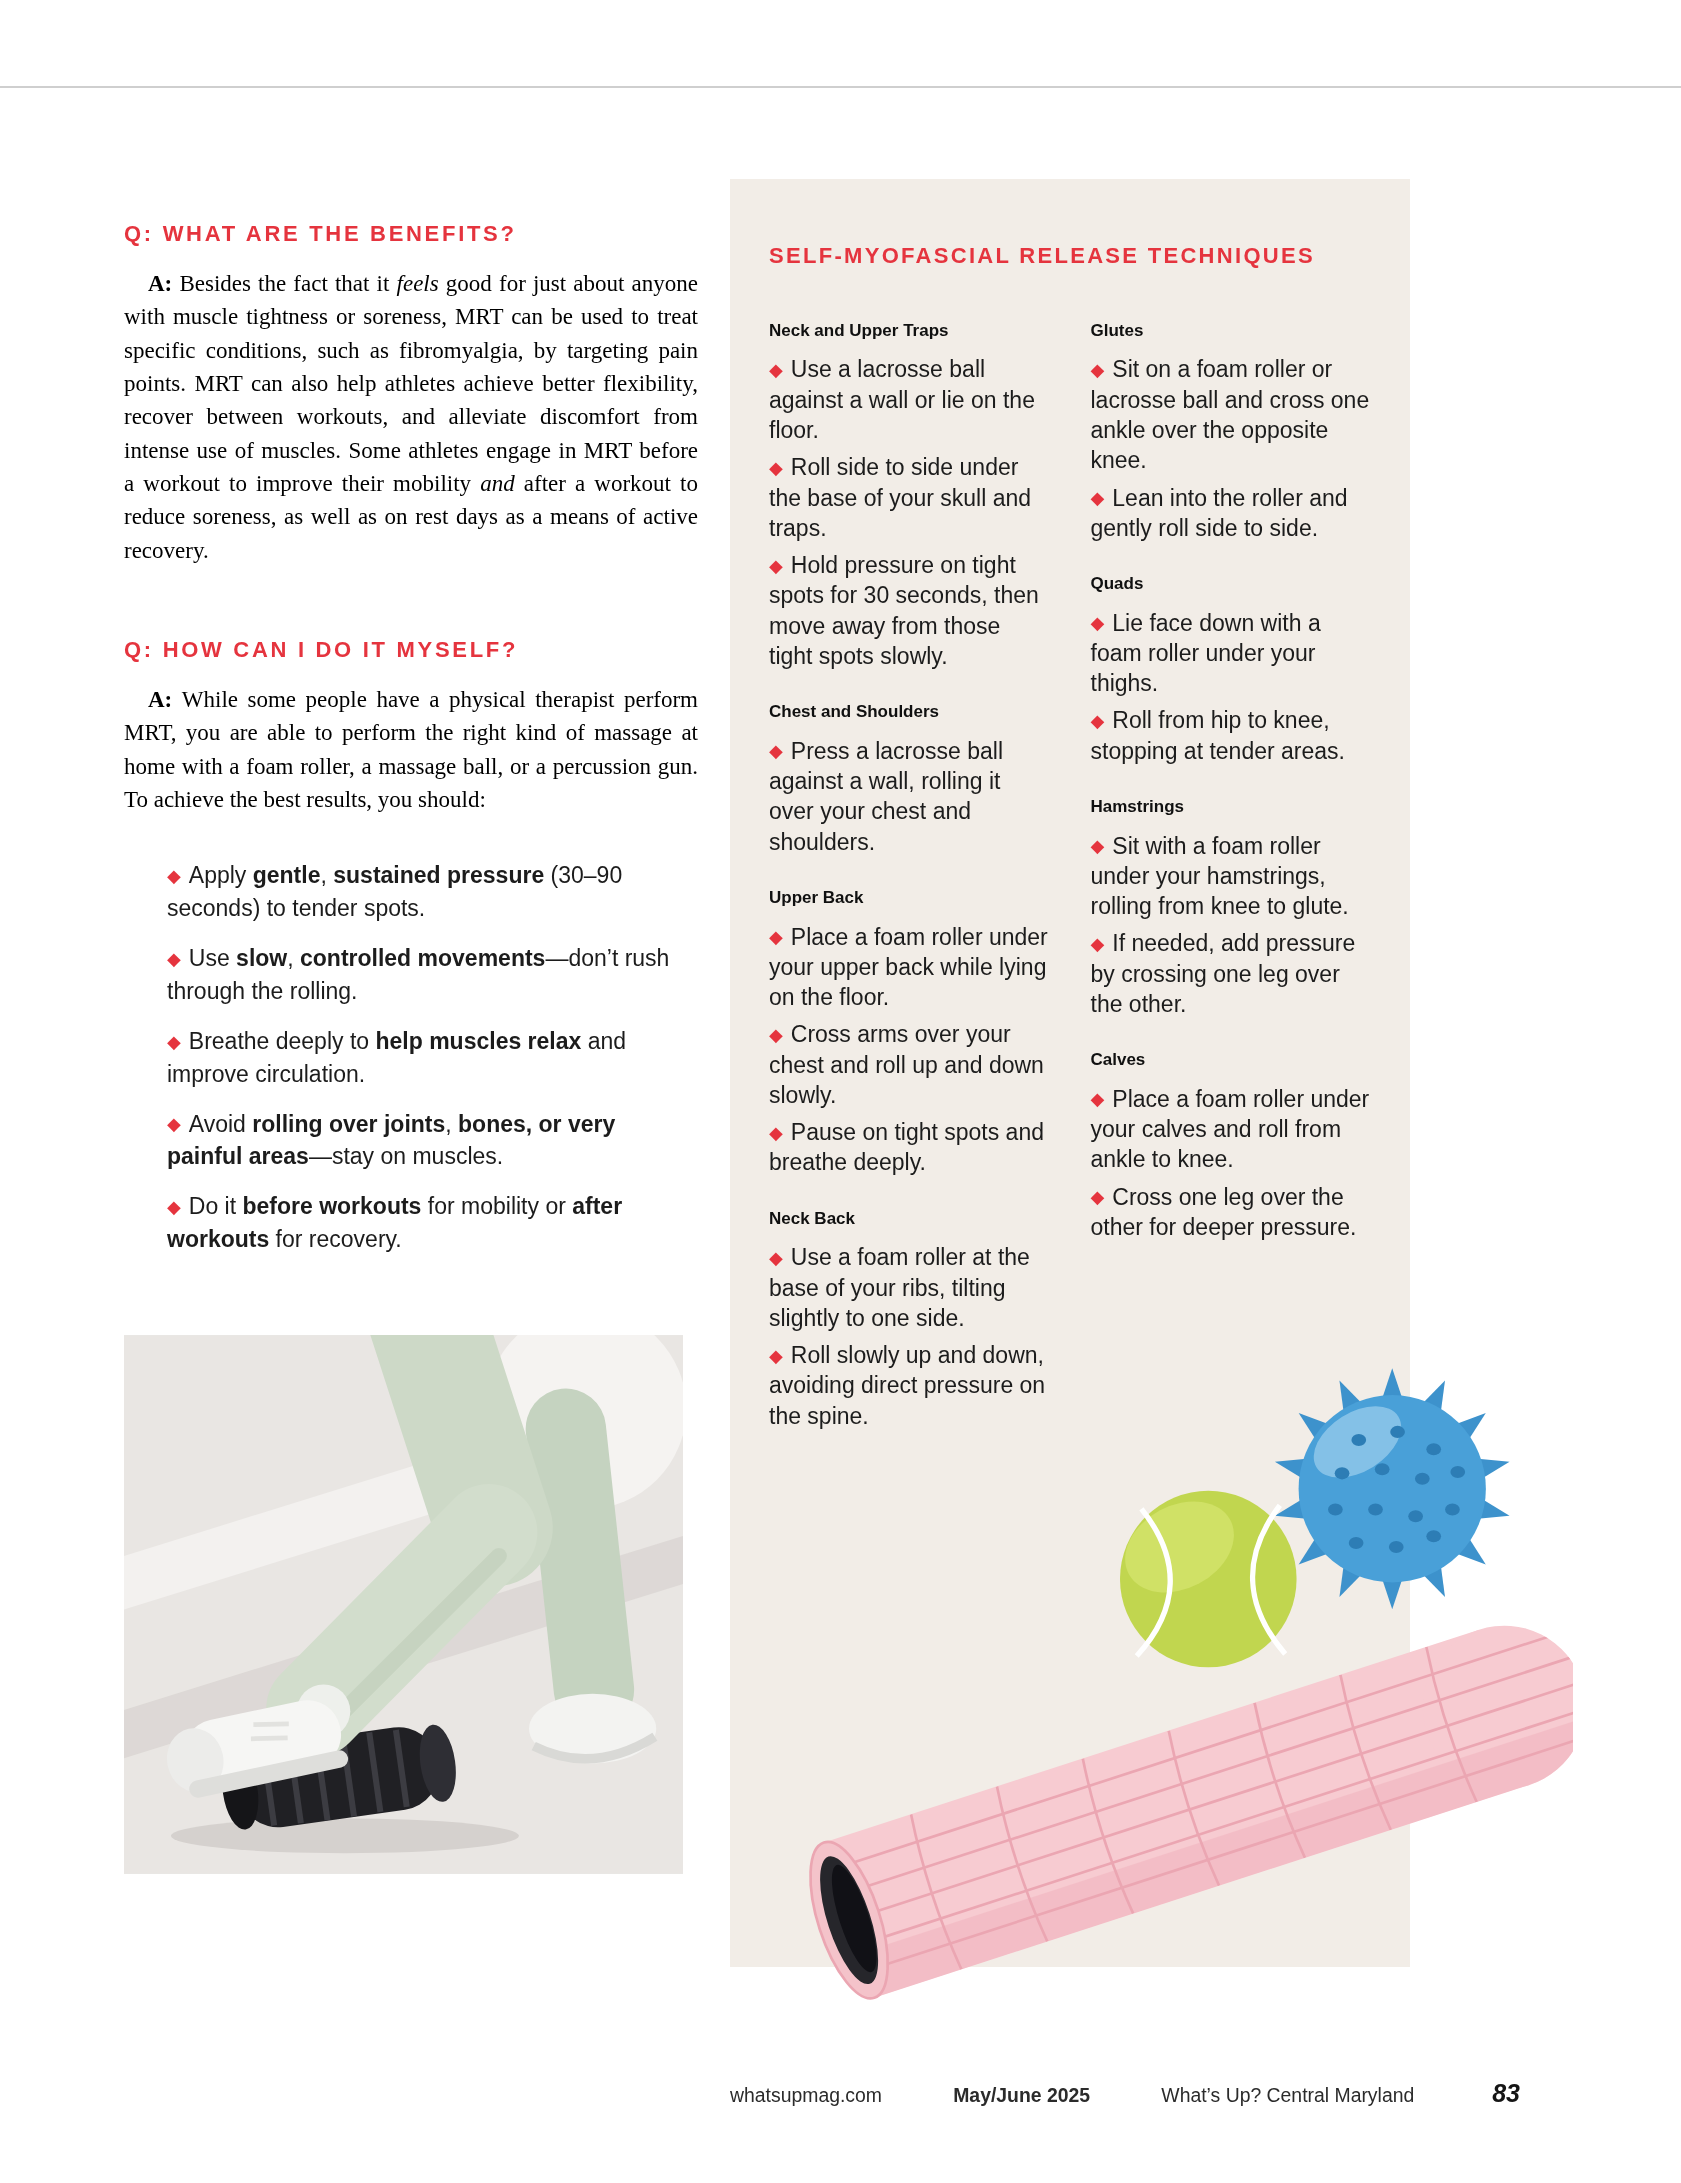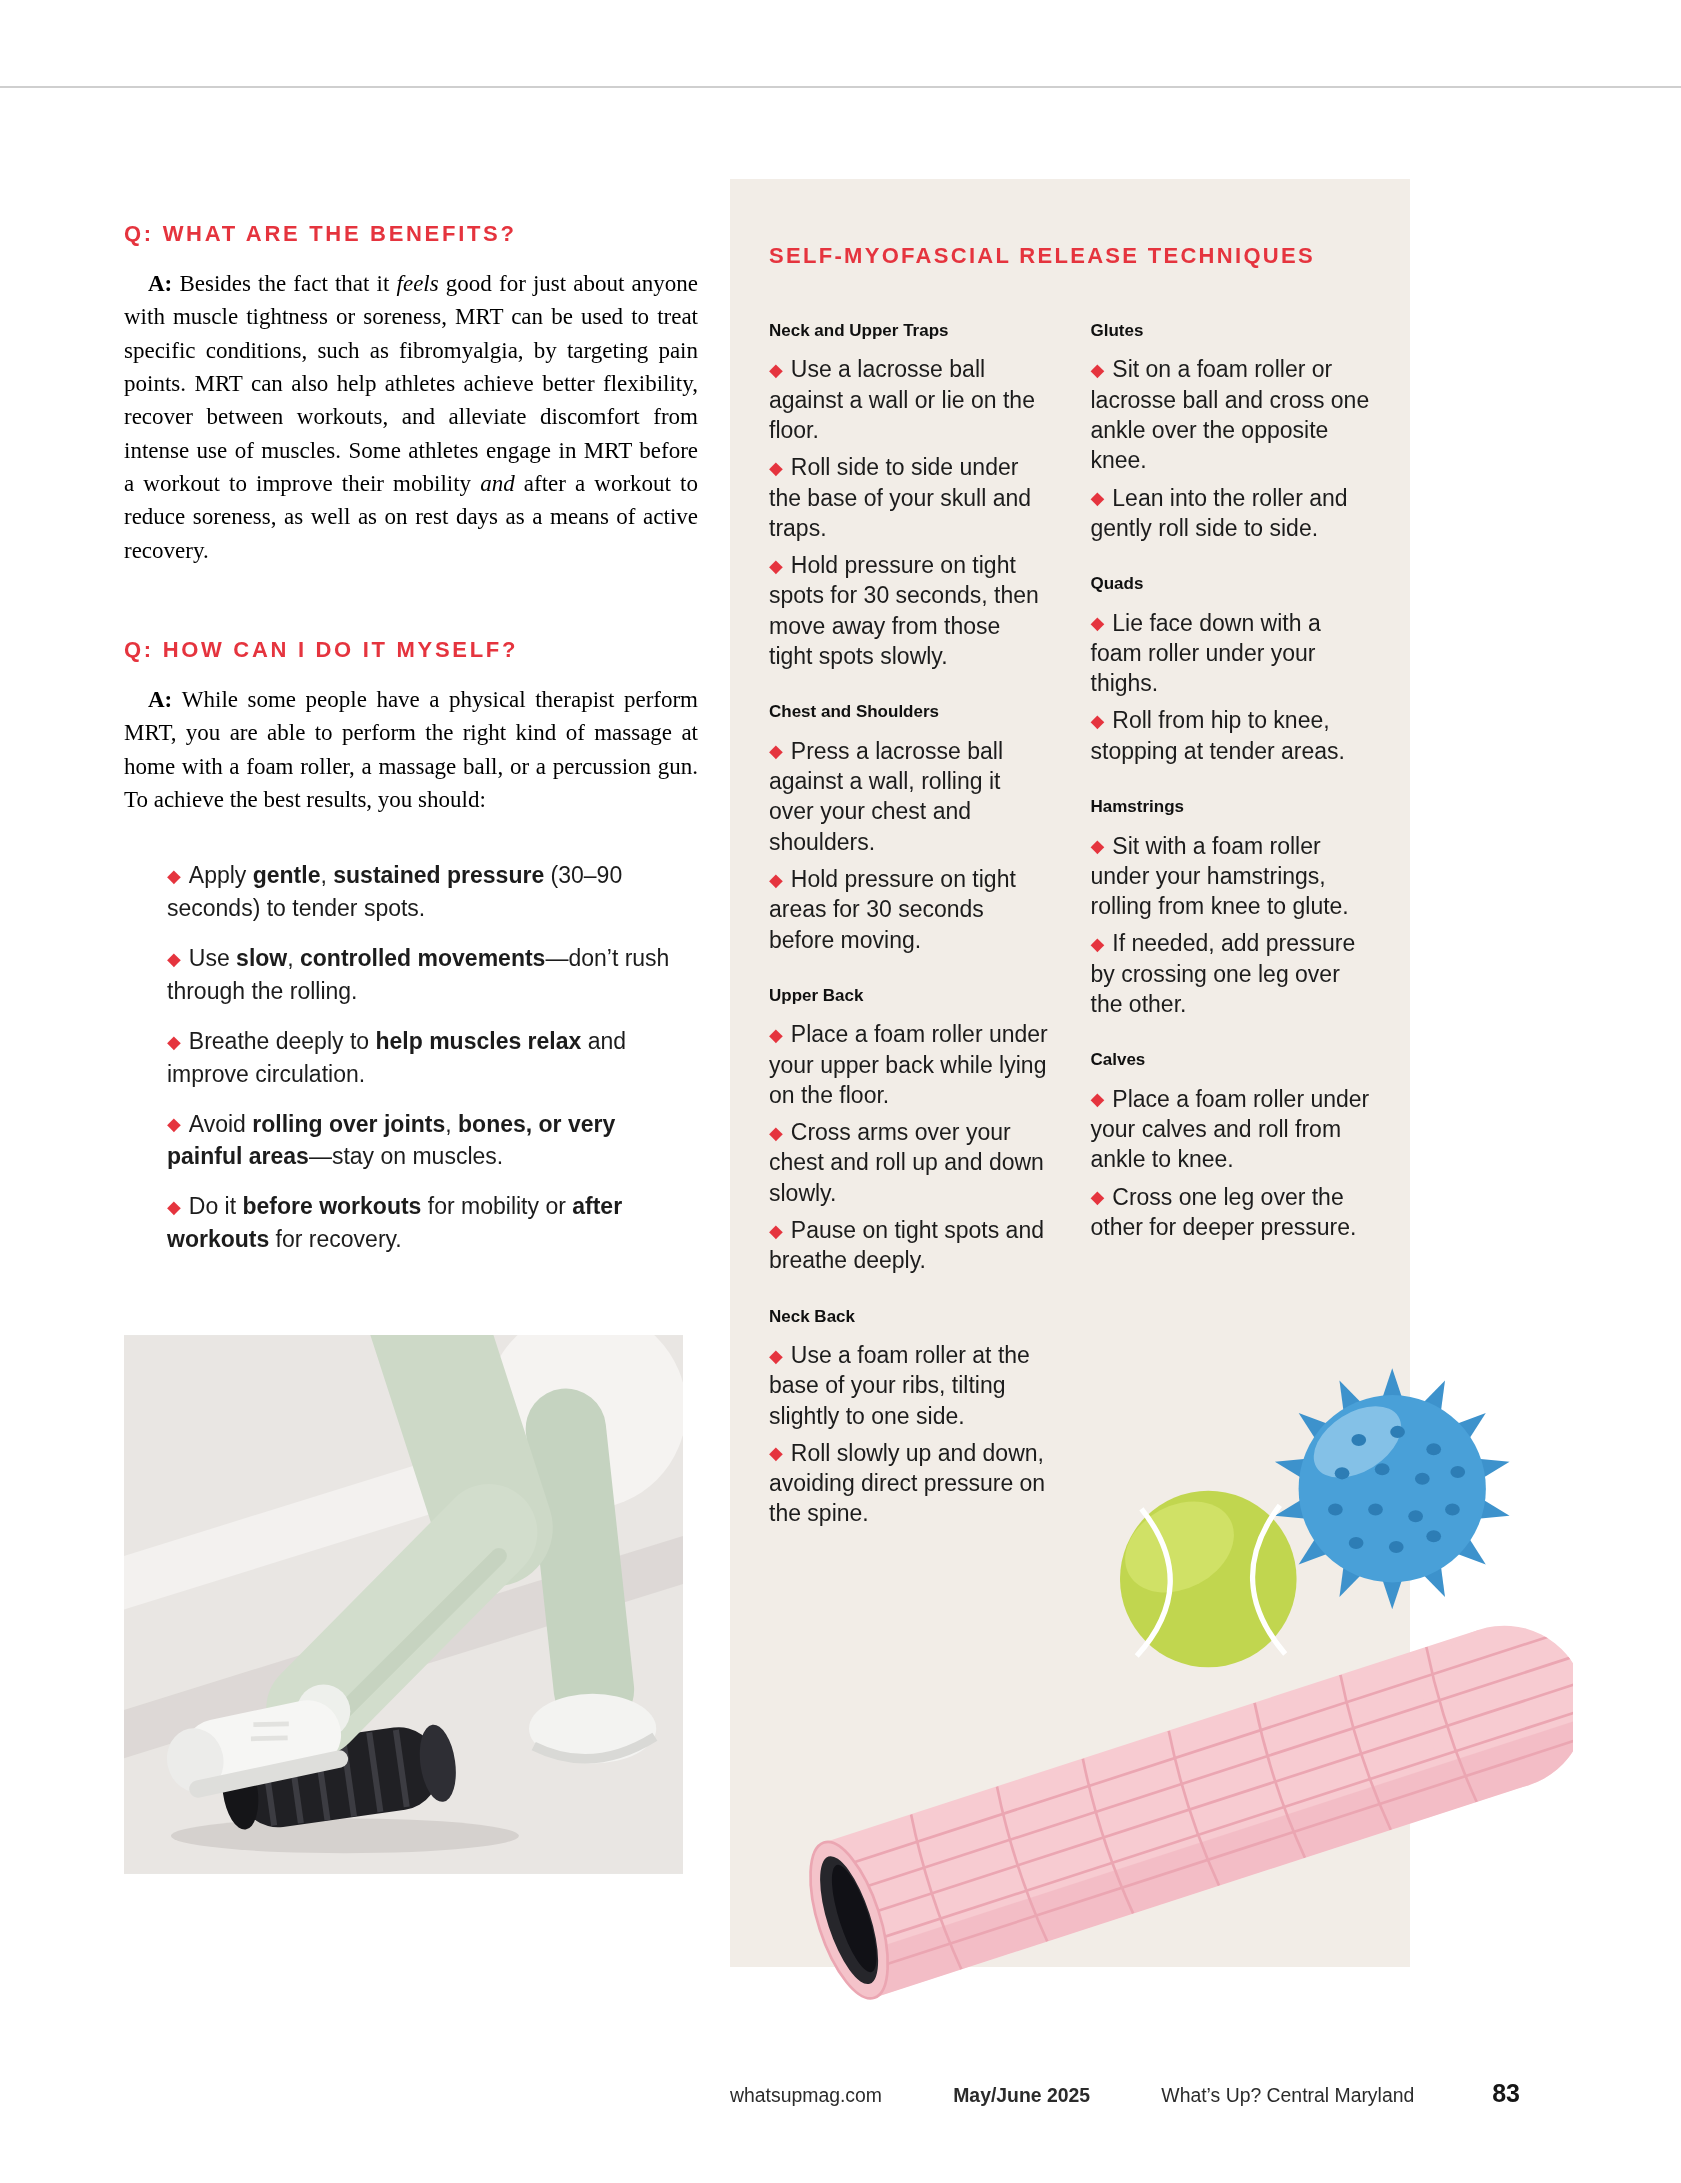"◆ Hold pressure on tight areas" p.pb { html: <p><span>◆</span><span>Hold pressure on tight areas for 30 seconds before moving.</span></p> -> none }
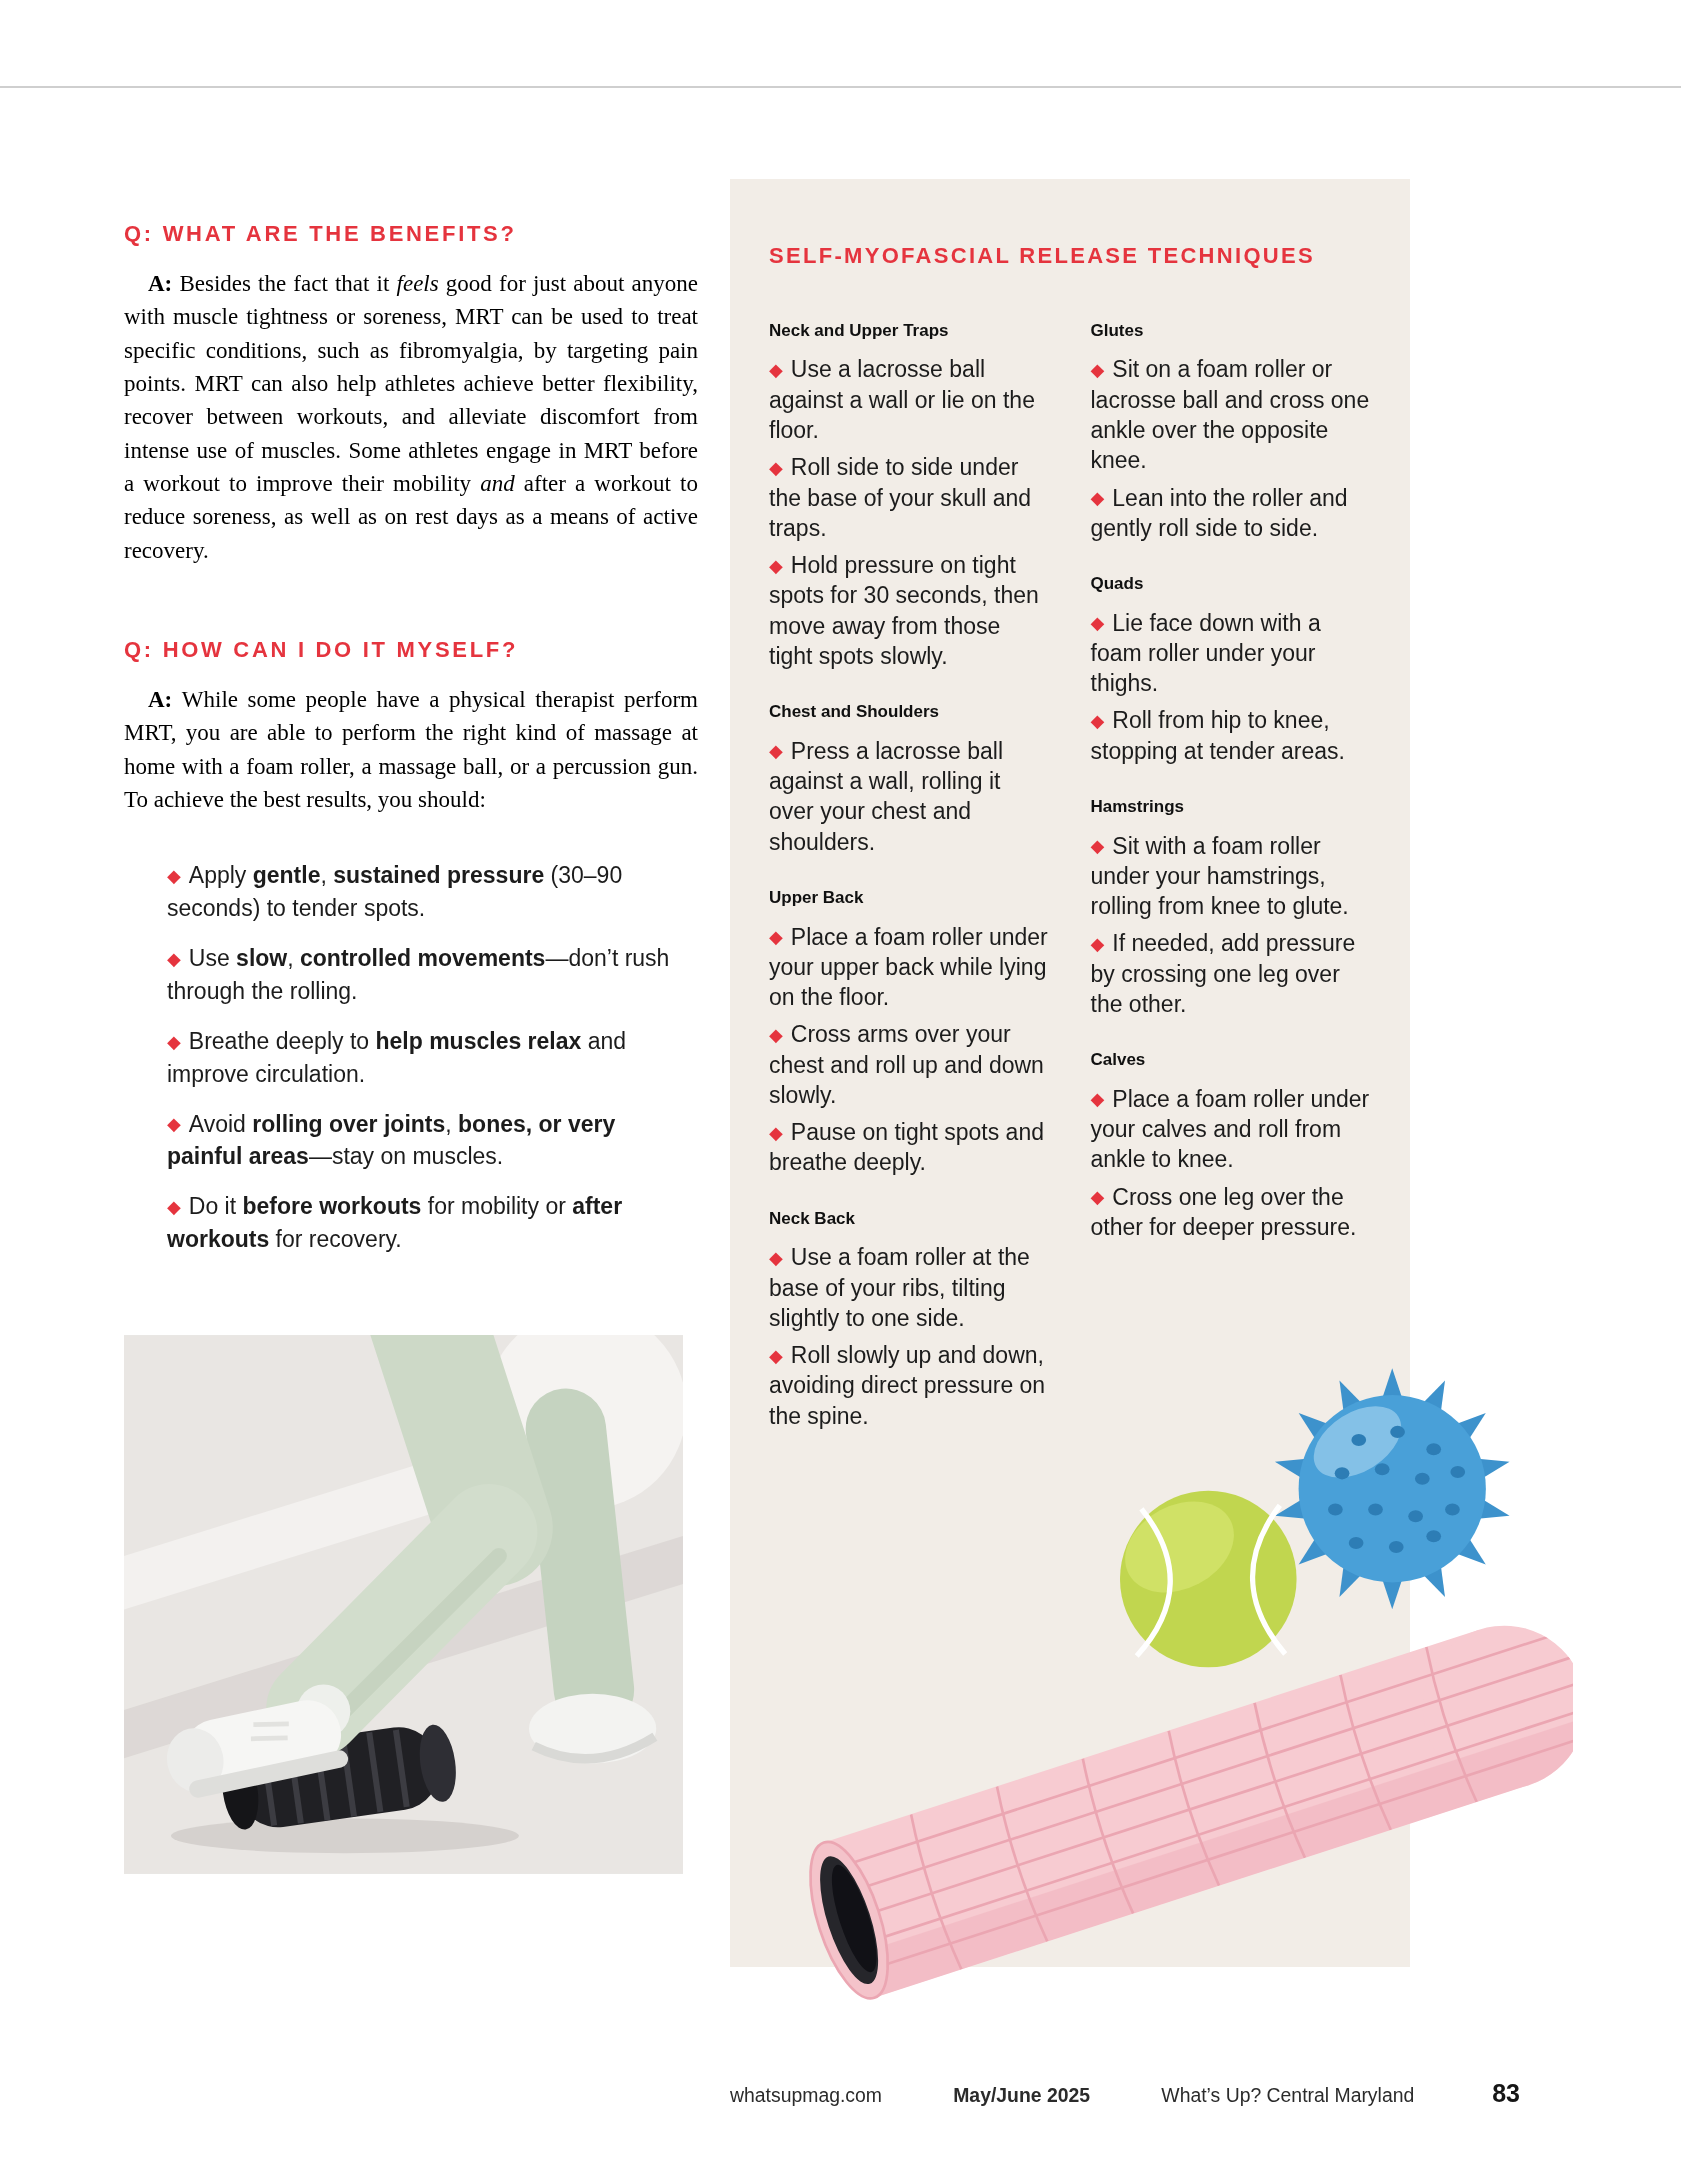"83" .footer .pageno { font-style: none -> italic }
